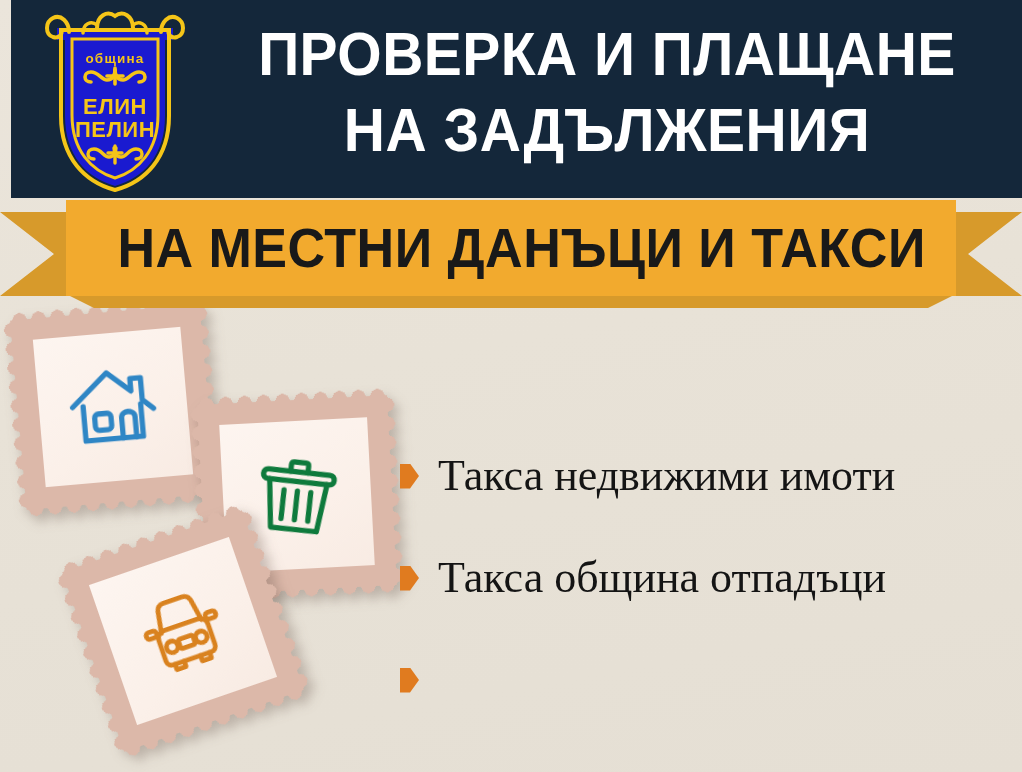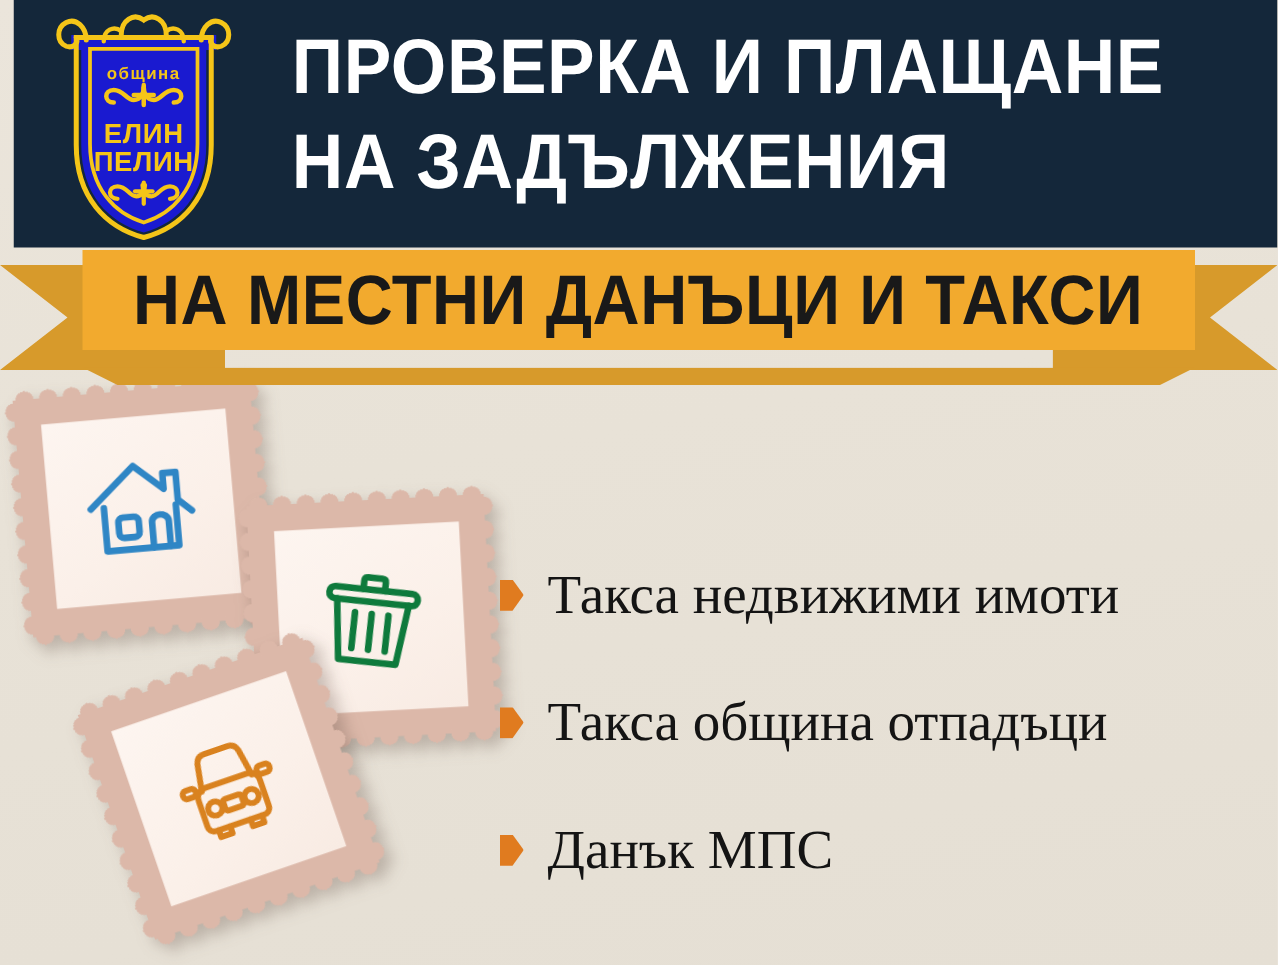"ПРОВЕРКА И ПЛАЩАНЕ" .header-titles { text-align: left -> center }
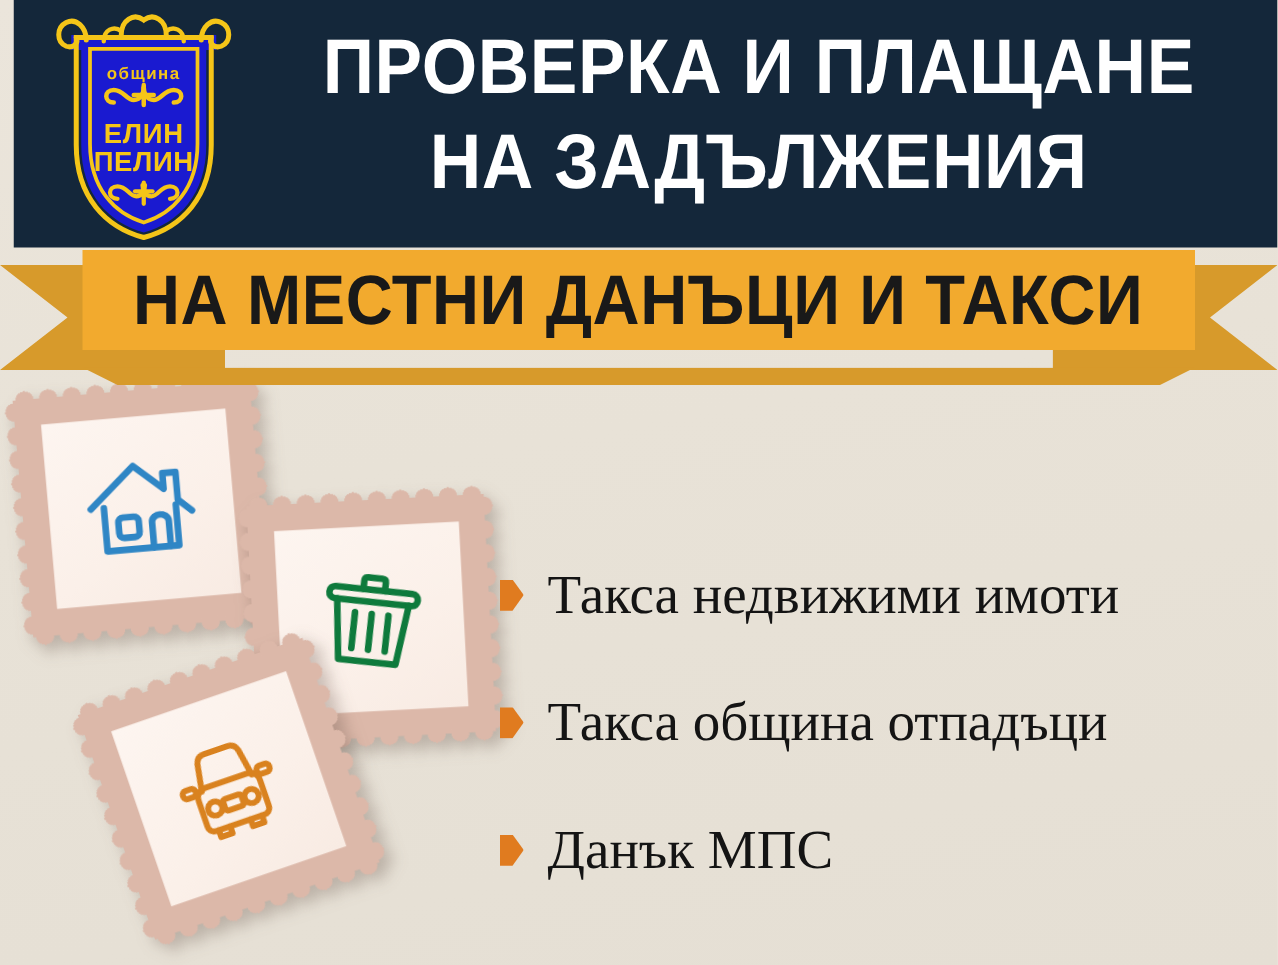"НА МЕСТНИ ДАНЪЦИ И ТАКСИ" .ribbon-band { height: 80px -> 96px; justify-content: center -> flex-end }
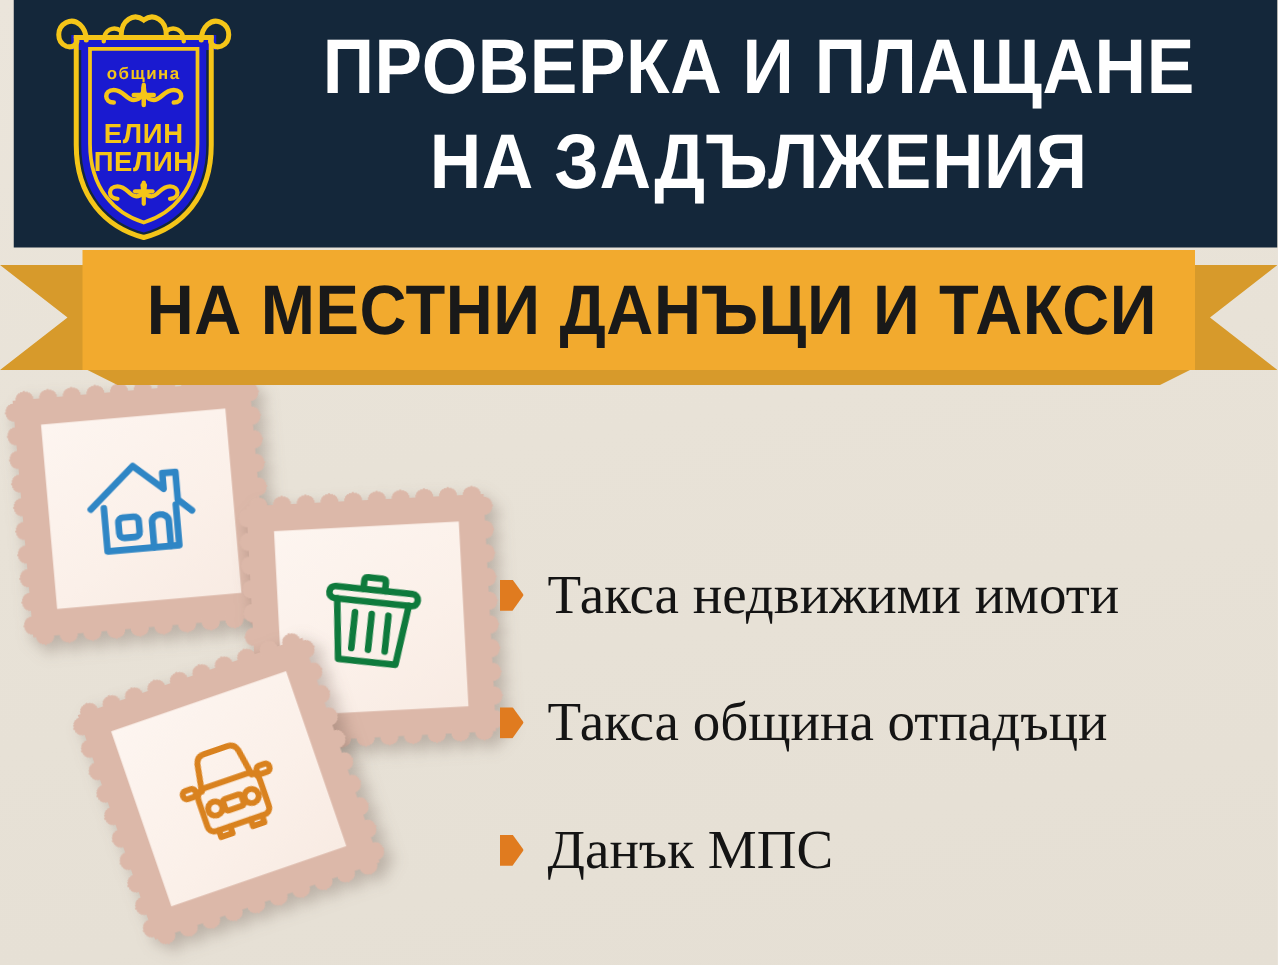"Данък МПС" span.tax-label { html: <span>Данък МПС</span> -> none }
